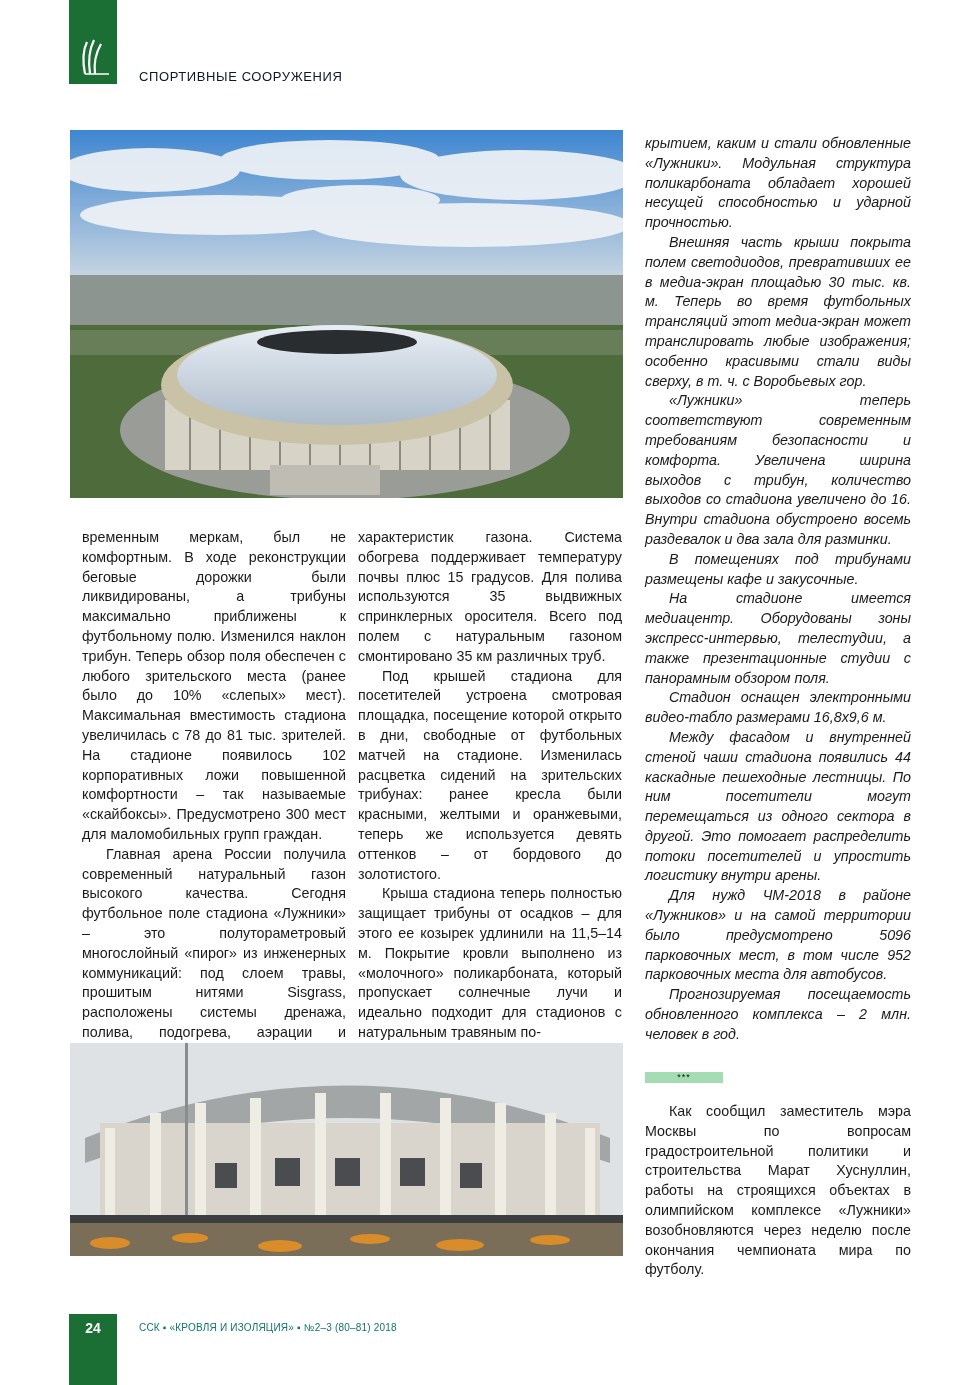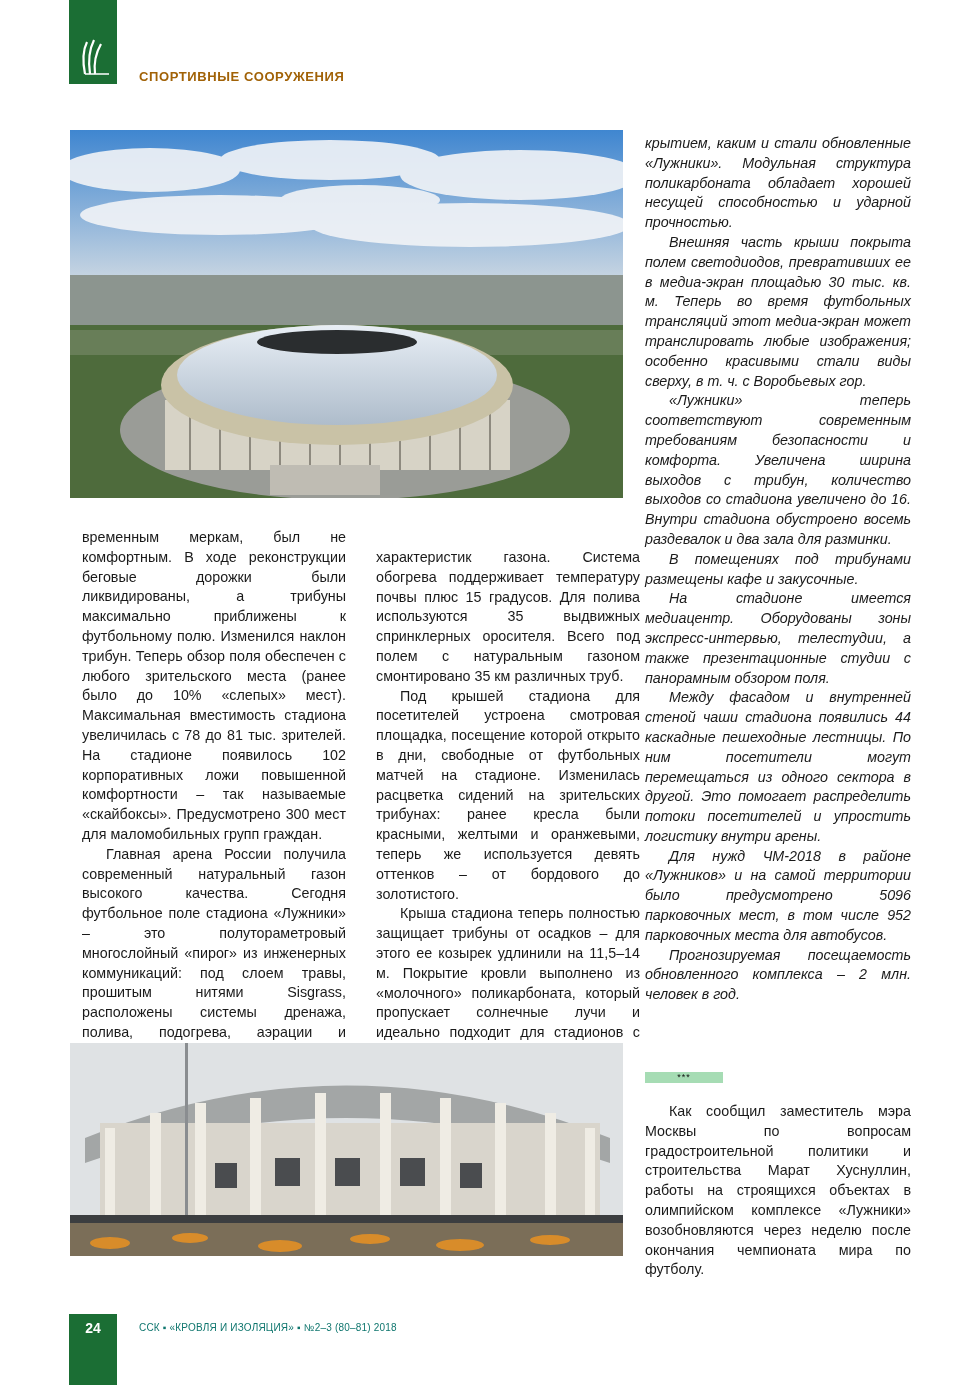"СПОРТИВНЫЕ СООРУЖЕНИЯ" .section-title { color: #a16207 -> #0f172a; font-weight: bold -> normal }
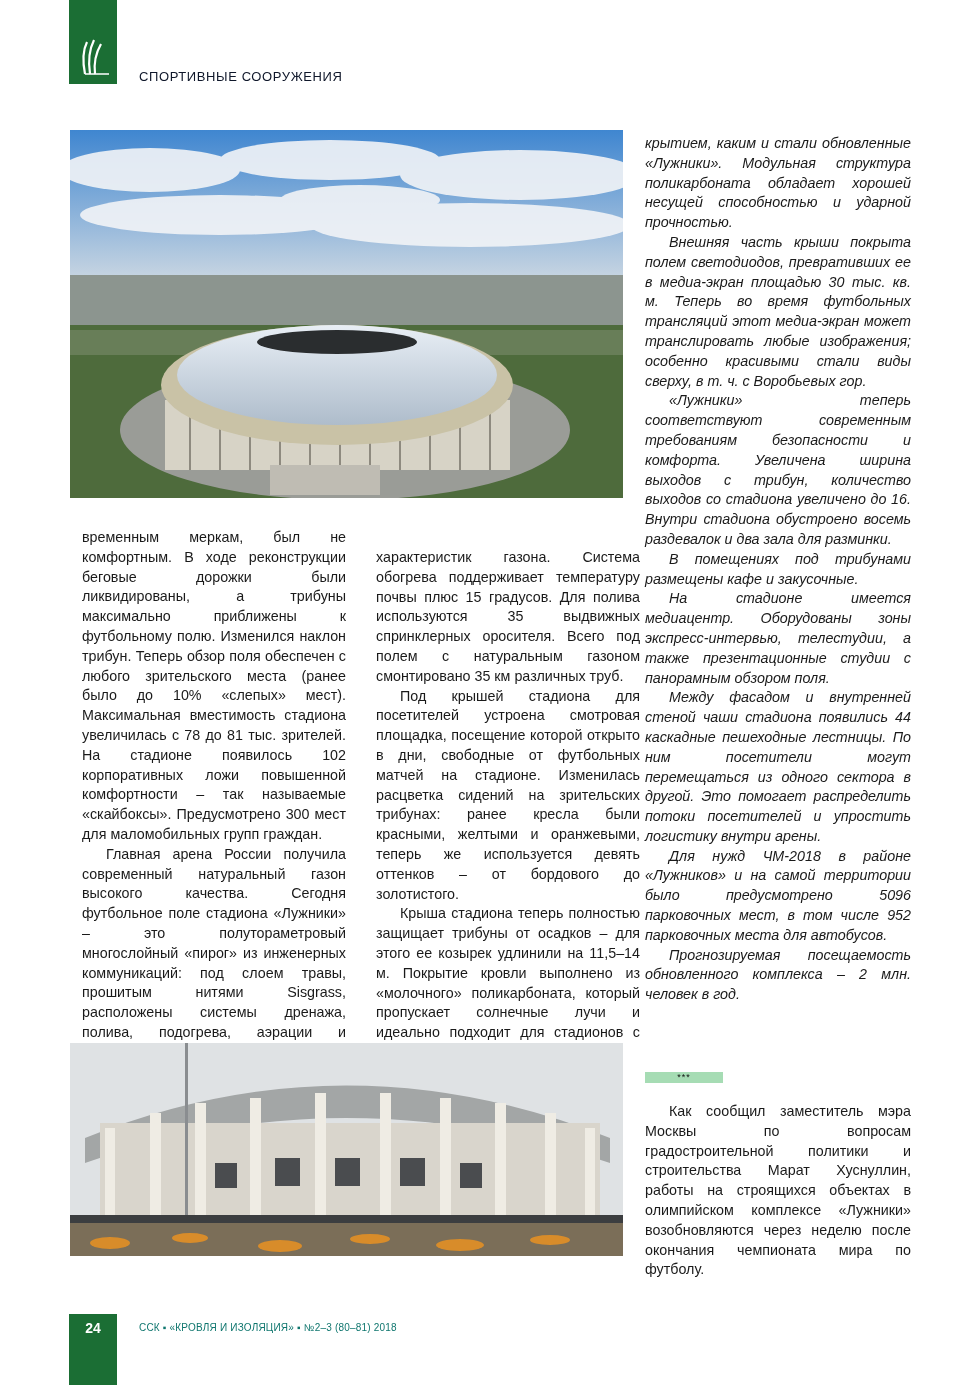"характеристик газона. Система обогрева" .col-2 { left: 376px -> 358px; margin-top: 20px -> none }
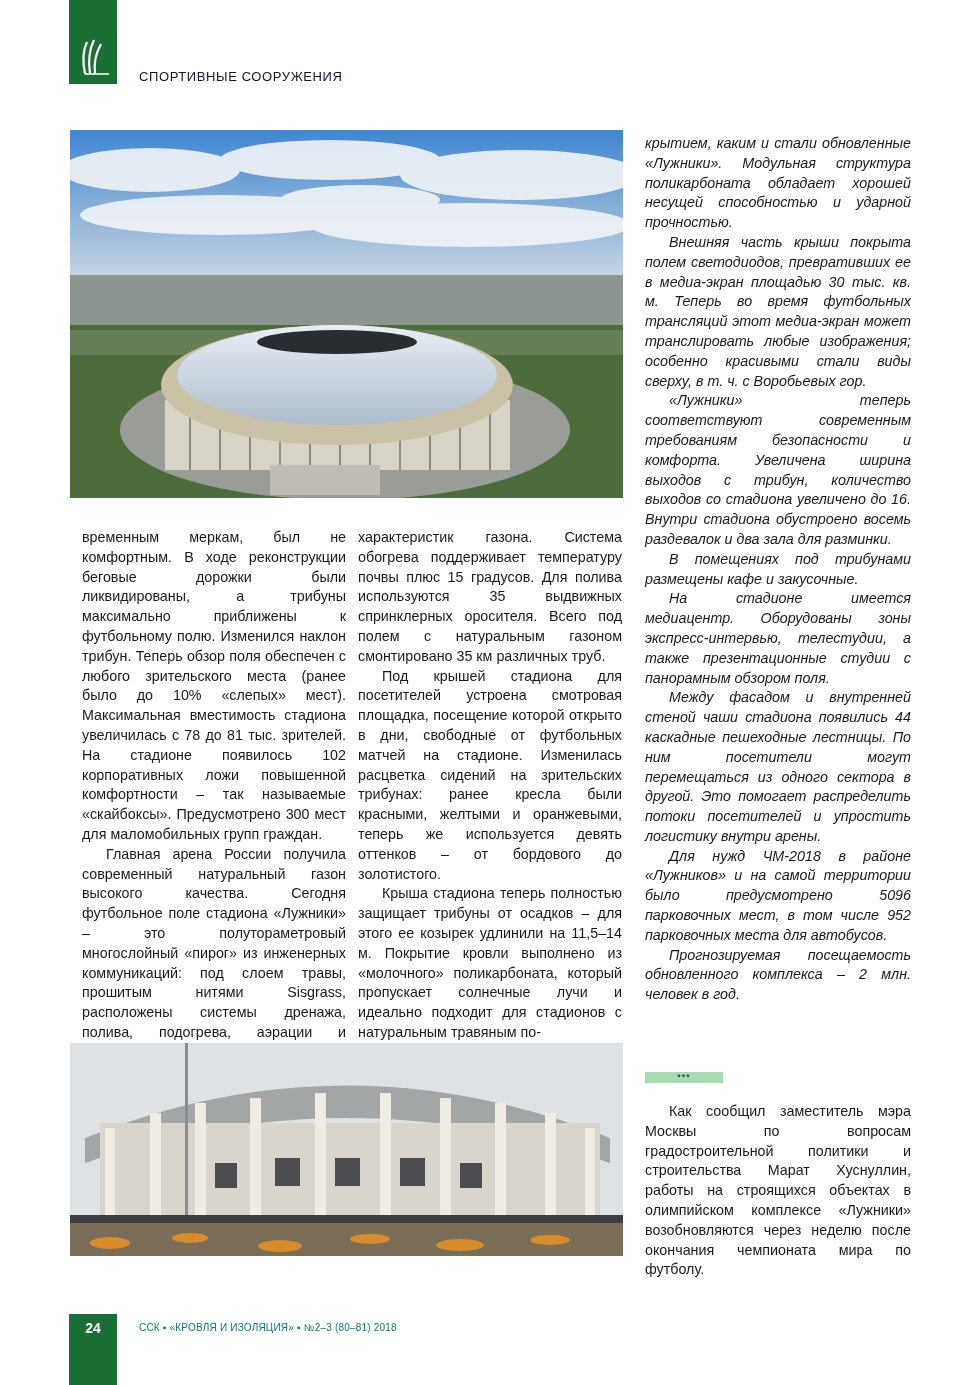"Стадион оснащен электронными видео-табло" p.ind { html: none -> <p>Стадион оснащен электронными видео-табло размерами 16,8х9,6 м.</p> }
